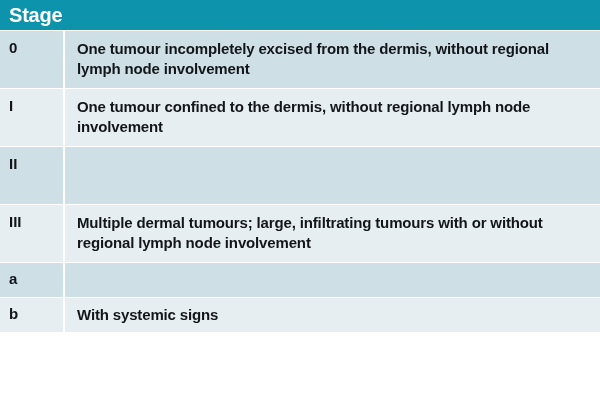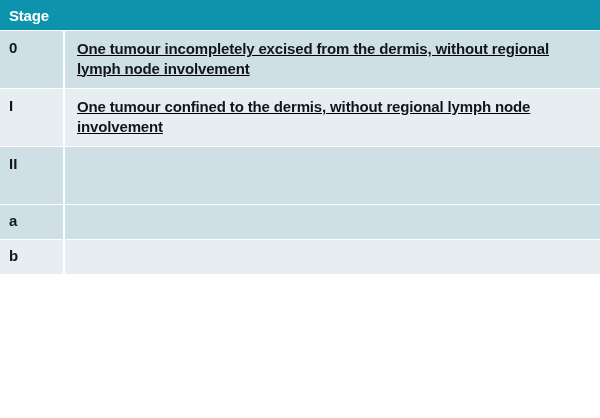"Stage" .section-header .section-title { font-size: 15px -> 20px }
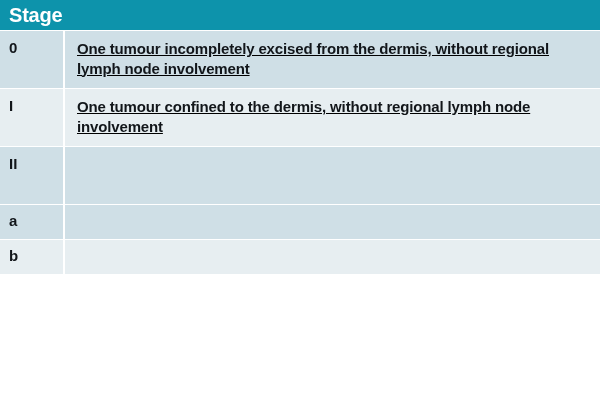"One tumour incompletely excised from" .row .desc-cell { text-decoration: underline -> none }
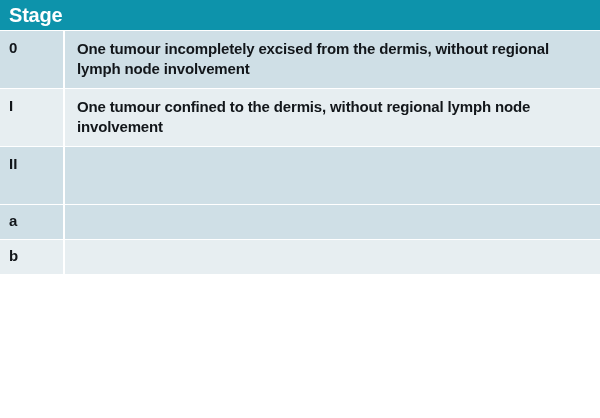"III" div.row { html: none -> <div> <div> <span>III</span> </div> <div> <span>Multiple dermal tumours; large, infiltrating tumours with or without regional lymph node involvement</span> </div> </div> }
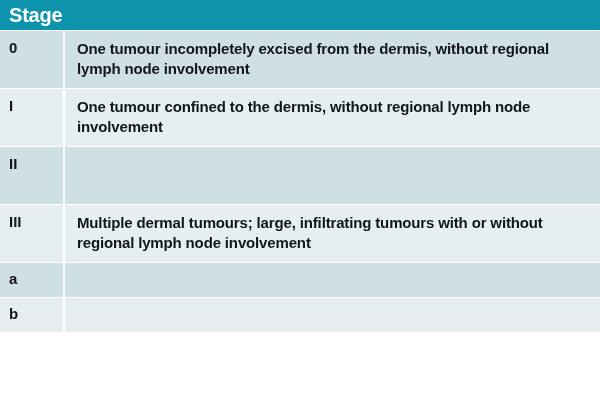"With systemic signs" div.desc-cell { html: none -> <div> <span>With systemic signs</span> </div> }
